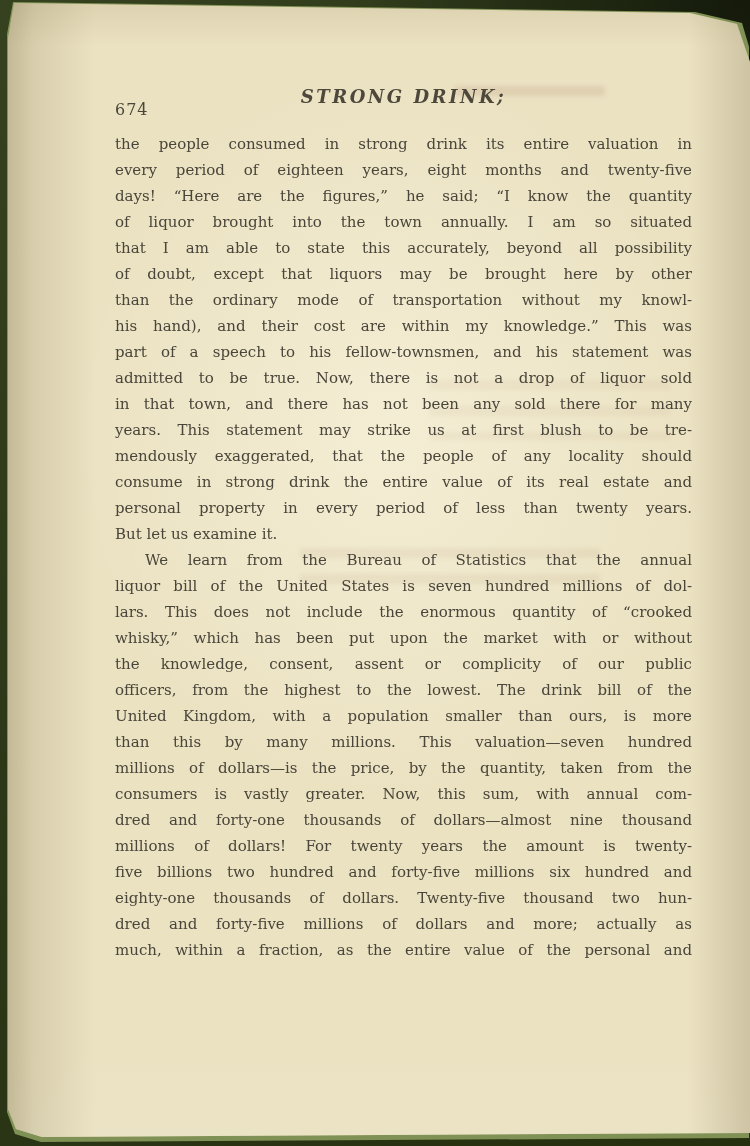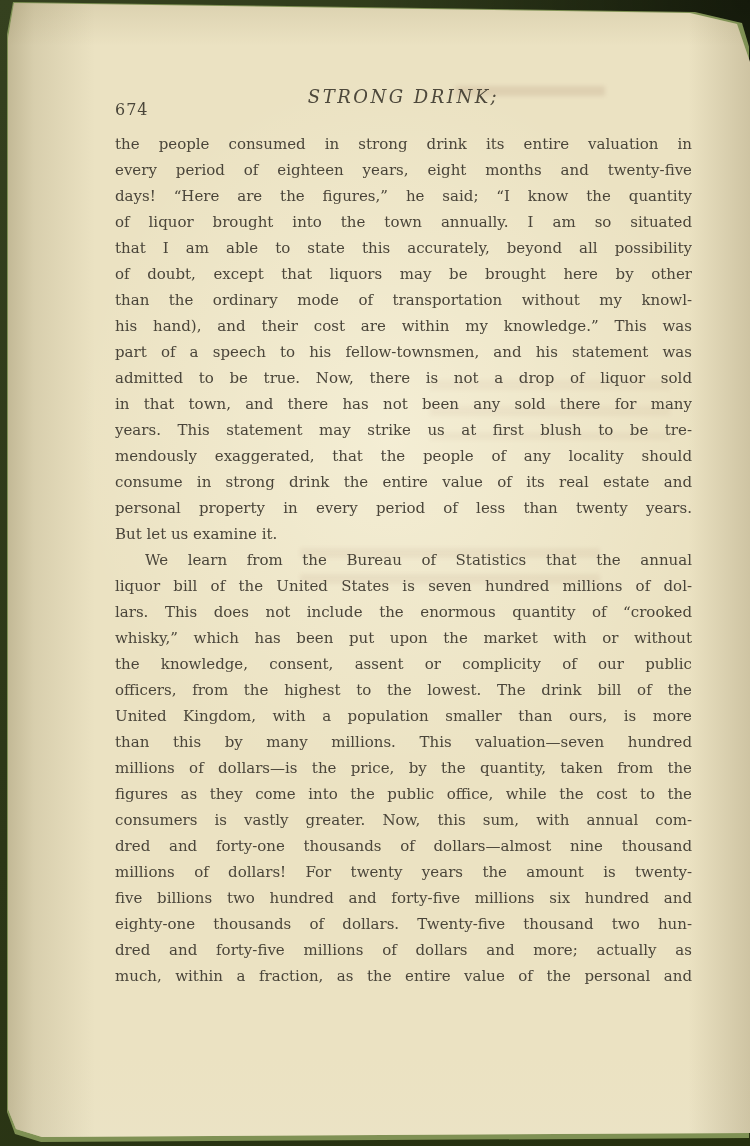"STRONG DRINK;" .running-head { font-weight: normal -> bold }
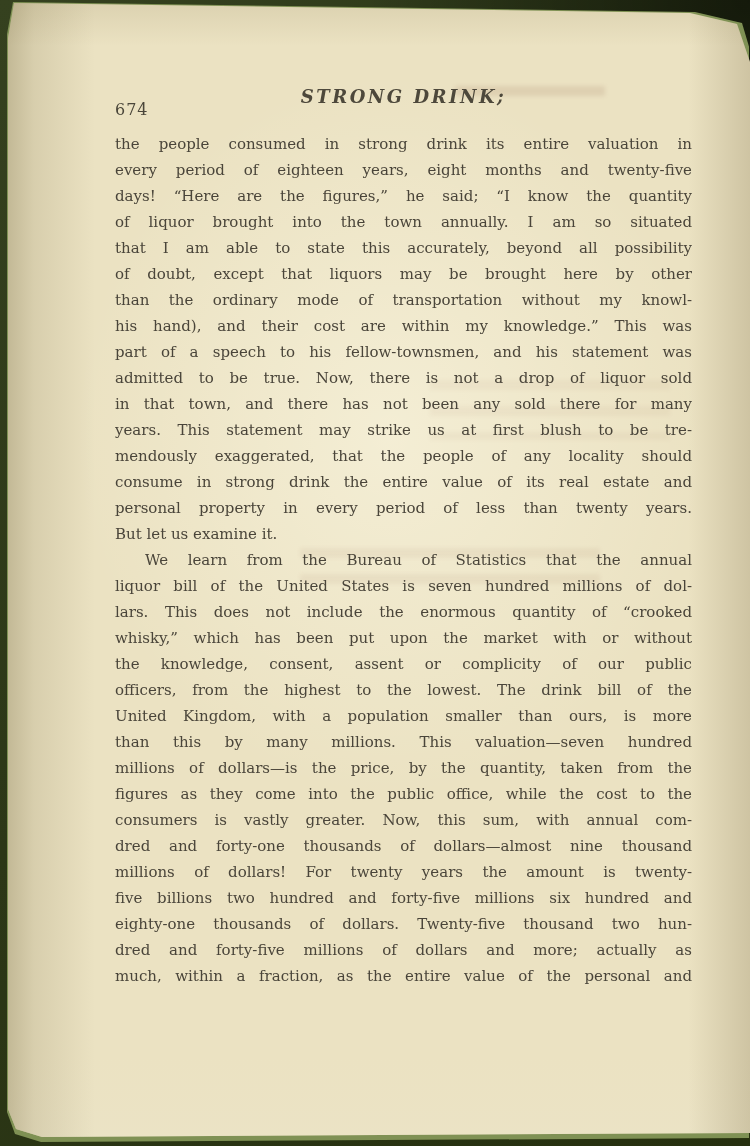"figures as they come into" div.line { html: <div>figures as they come into the public office, while the cost to the</div> -> none }
